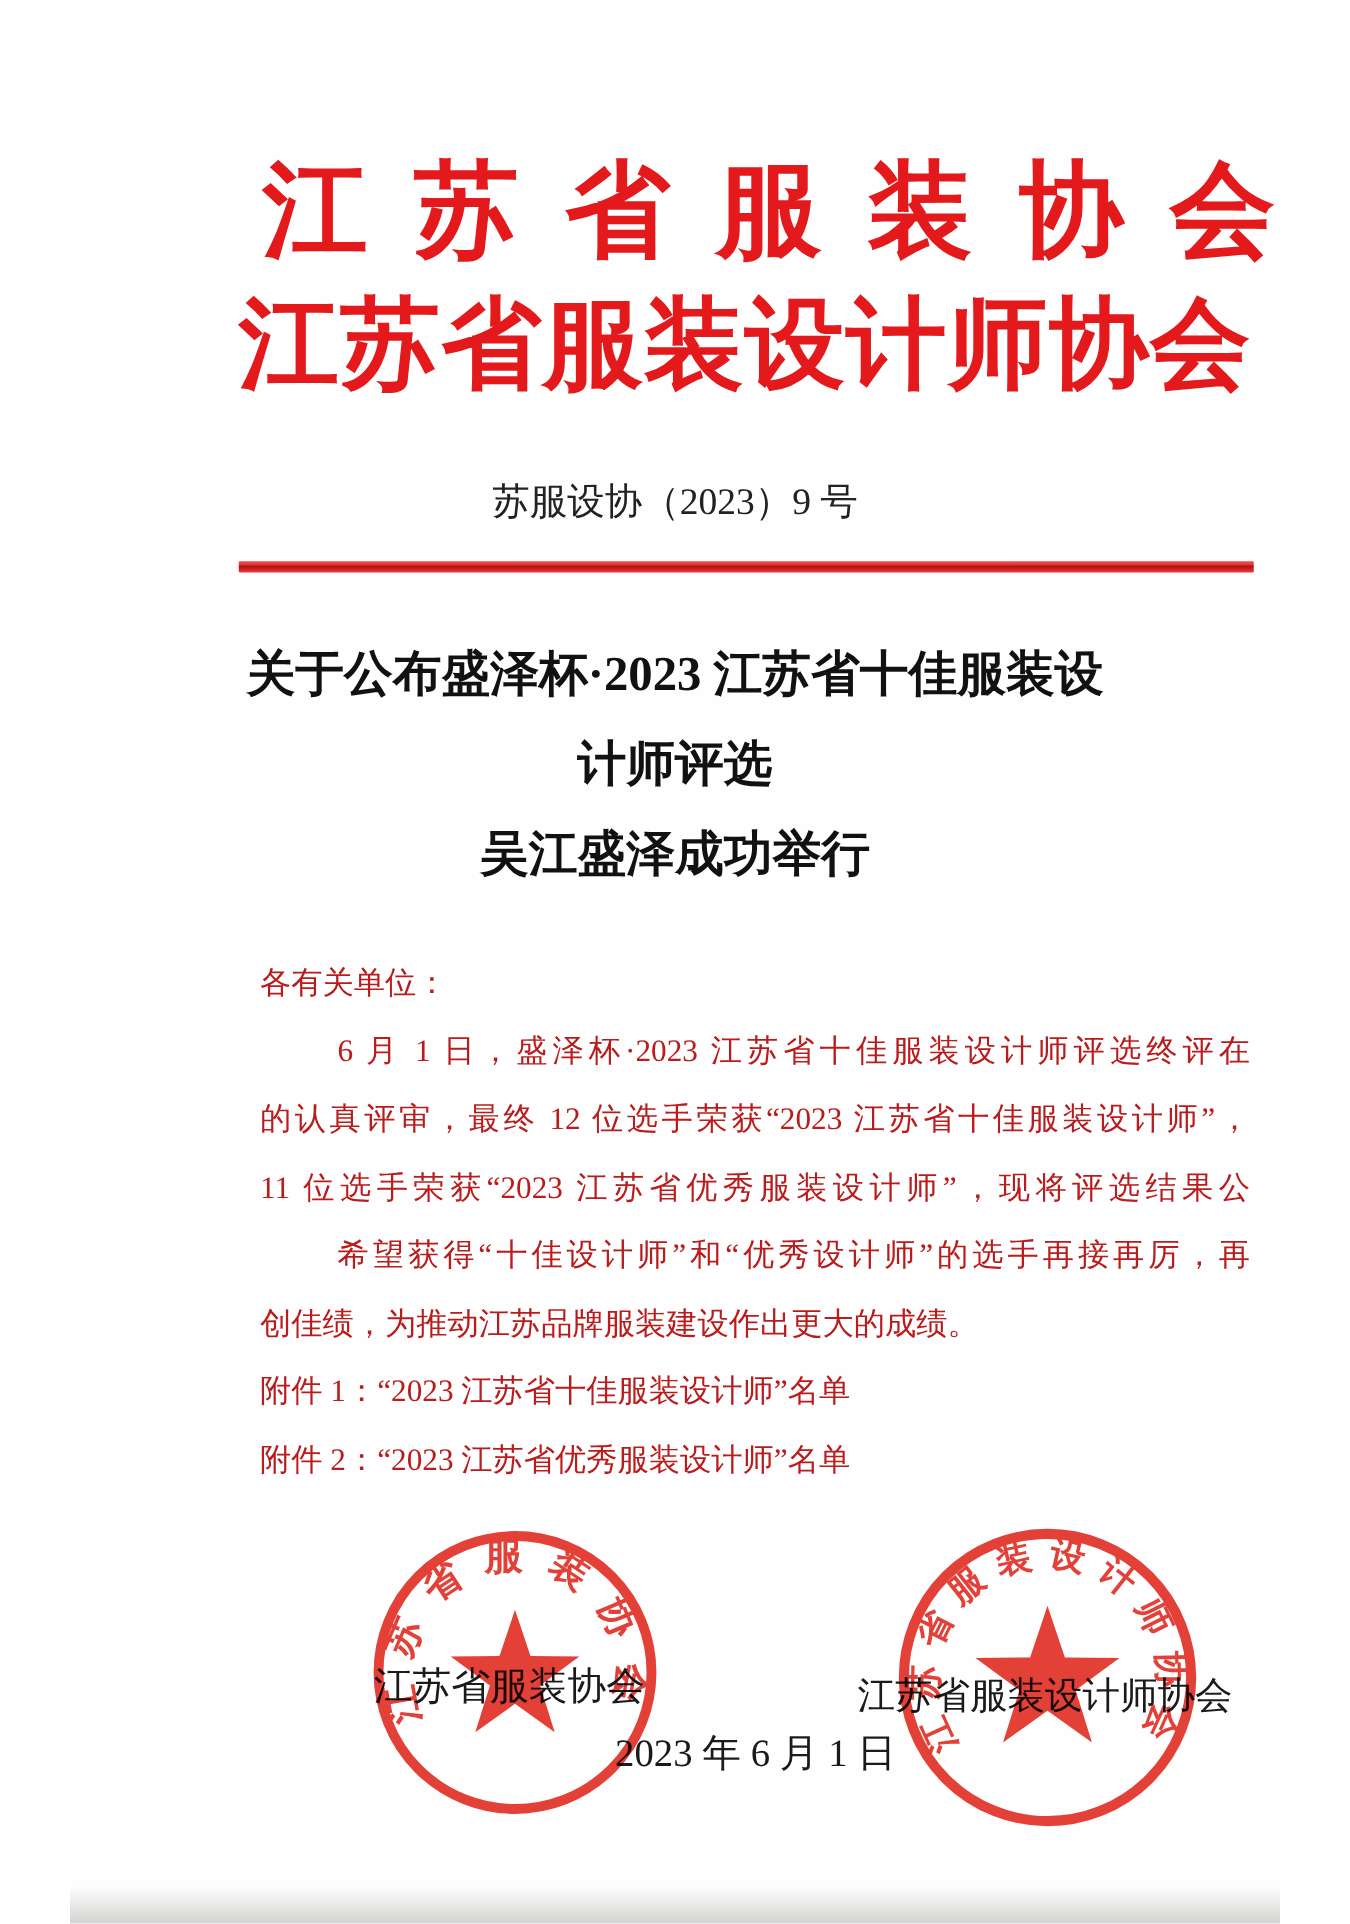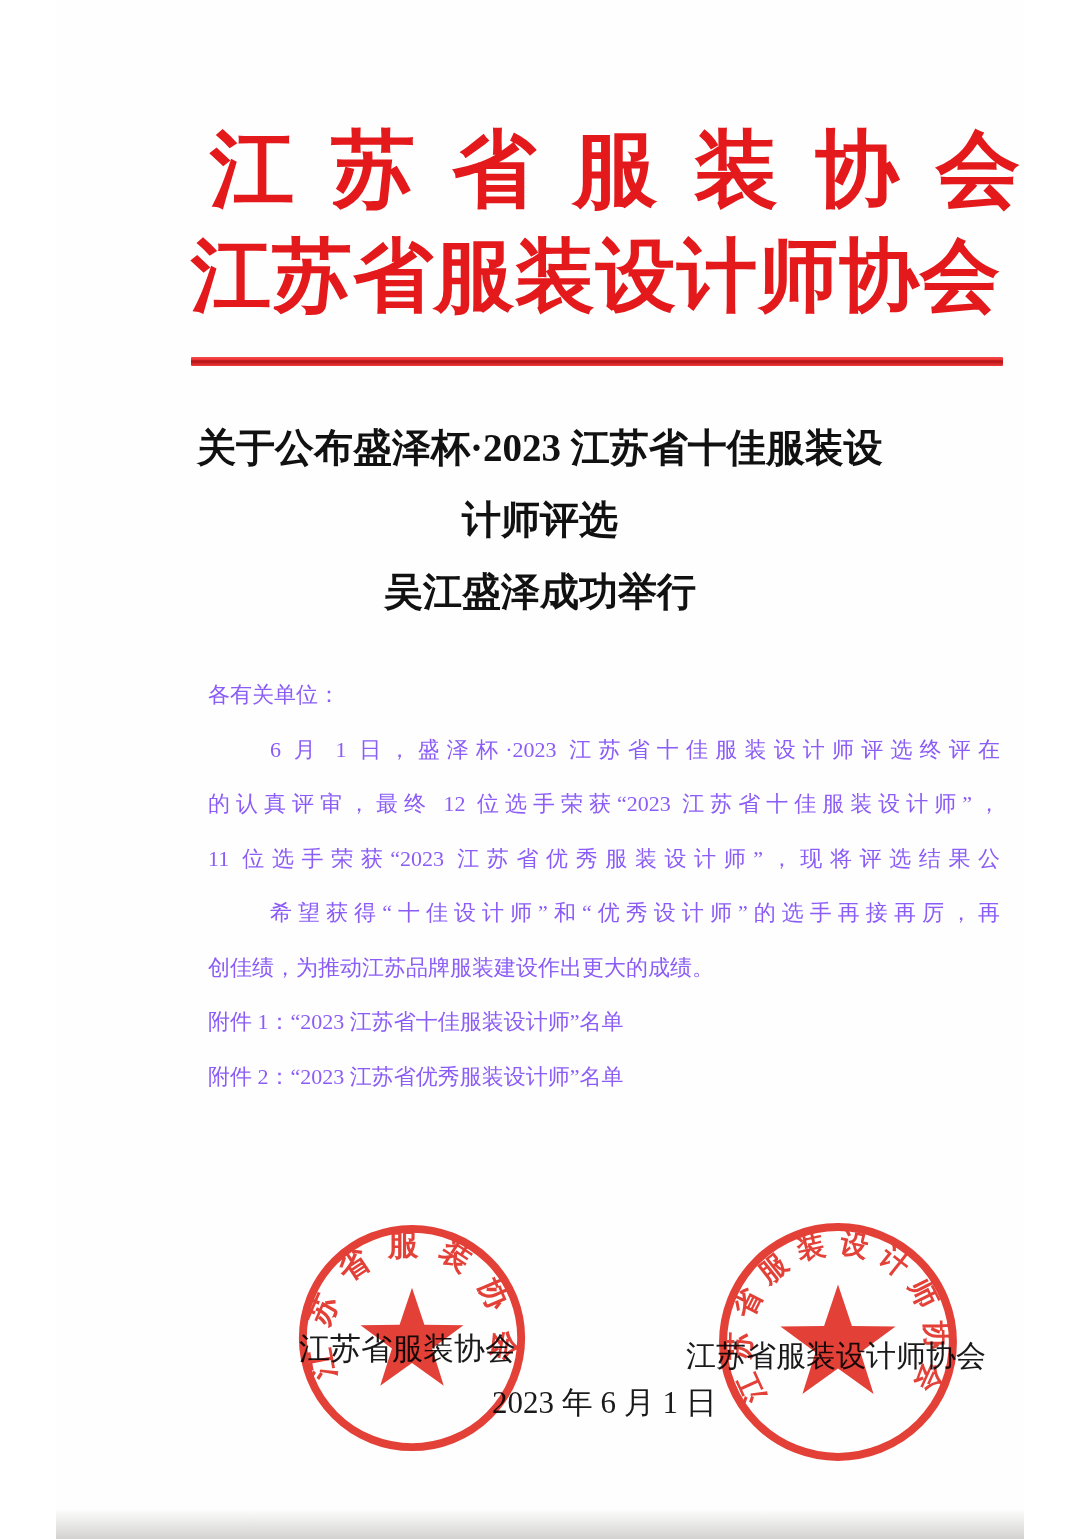"苏服设协（2023）9 号" div.doc-number { html: none -> <div>苏服设协（2023）9 号</div> }
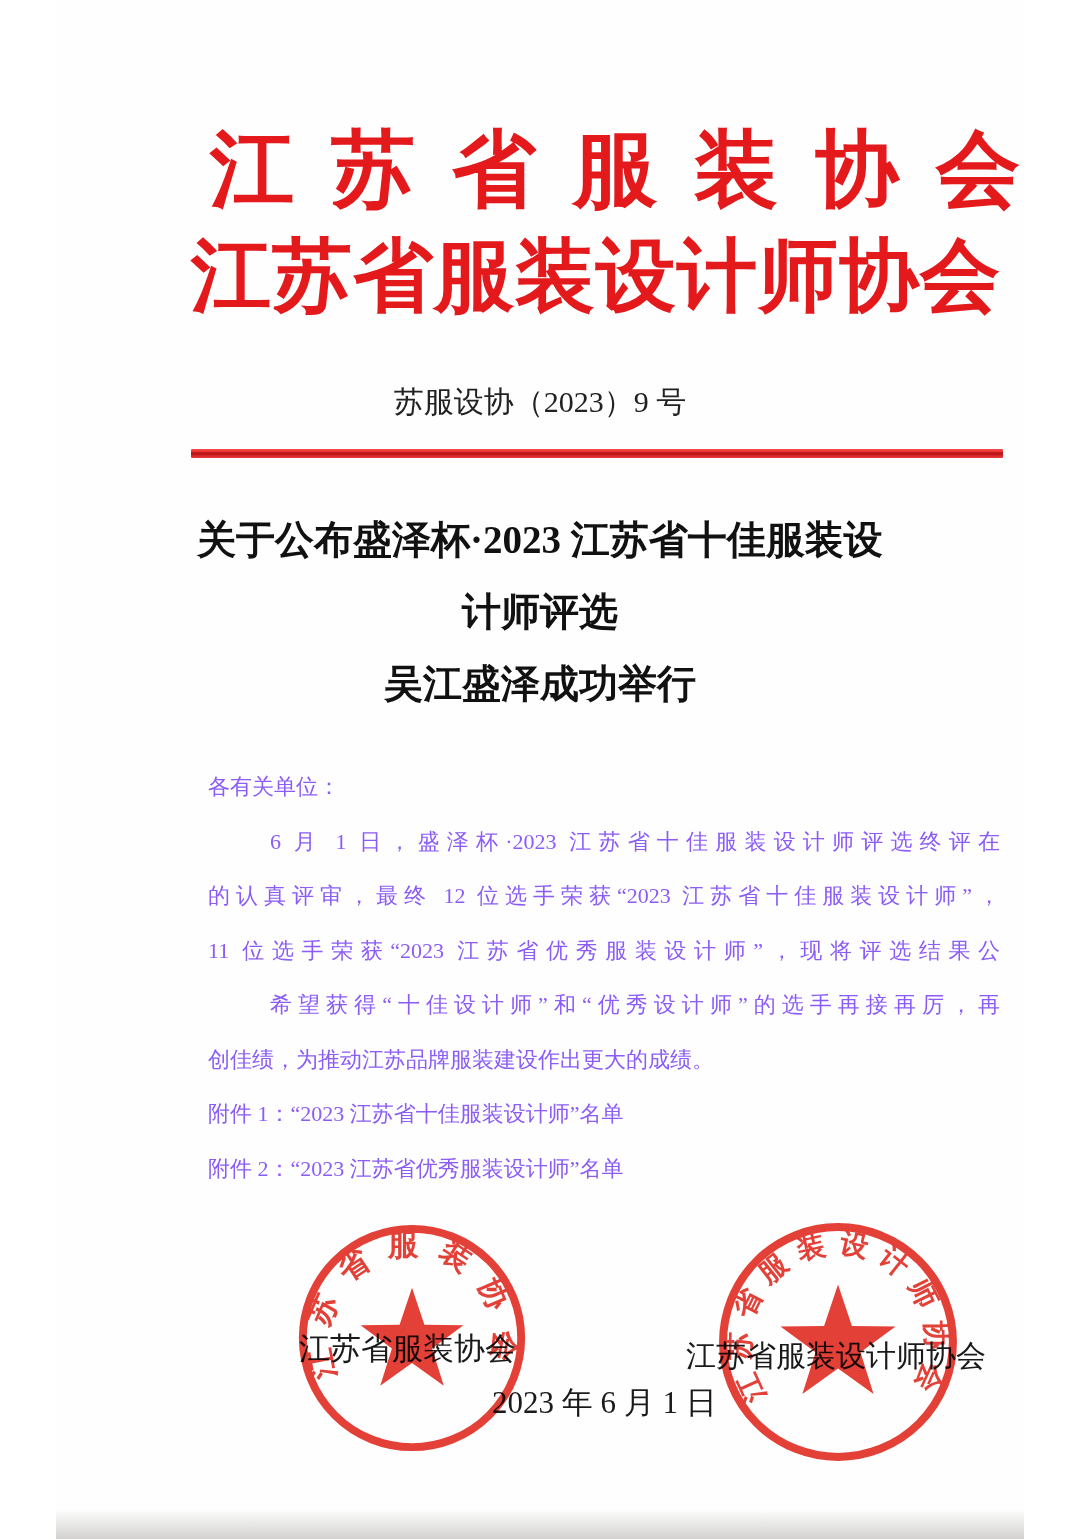"各有关单位：" .body-text { color: #8b5cf6 -> #b91c1c; font-size: 22px -> 25px }
